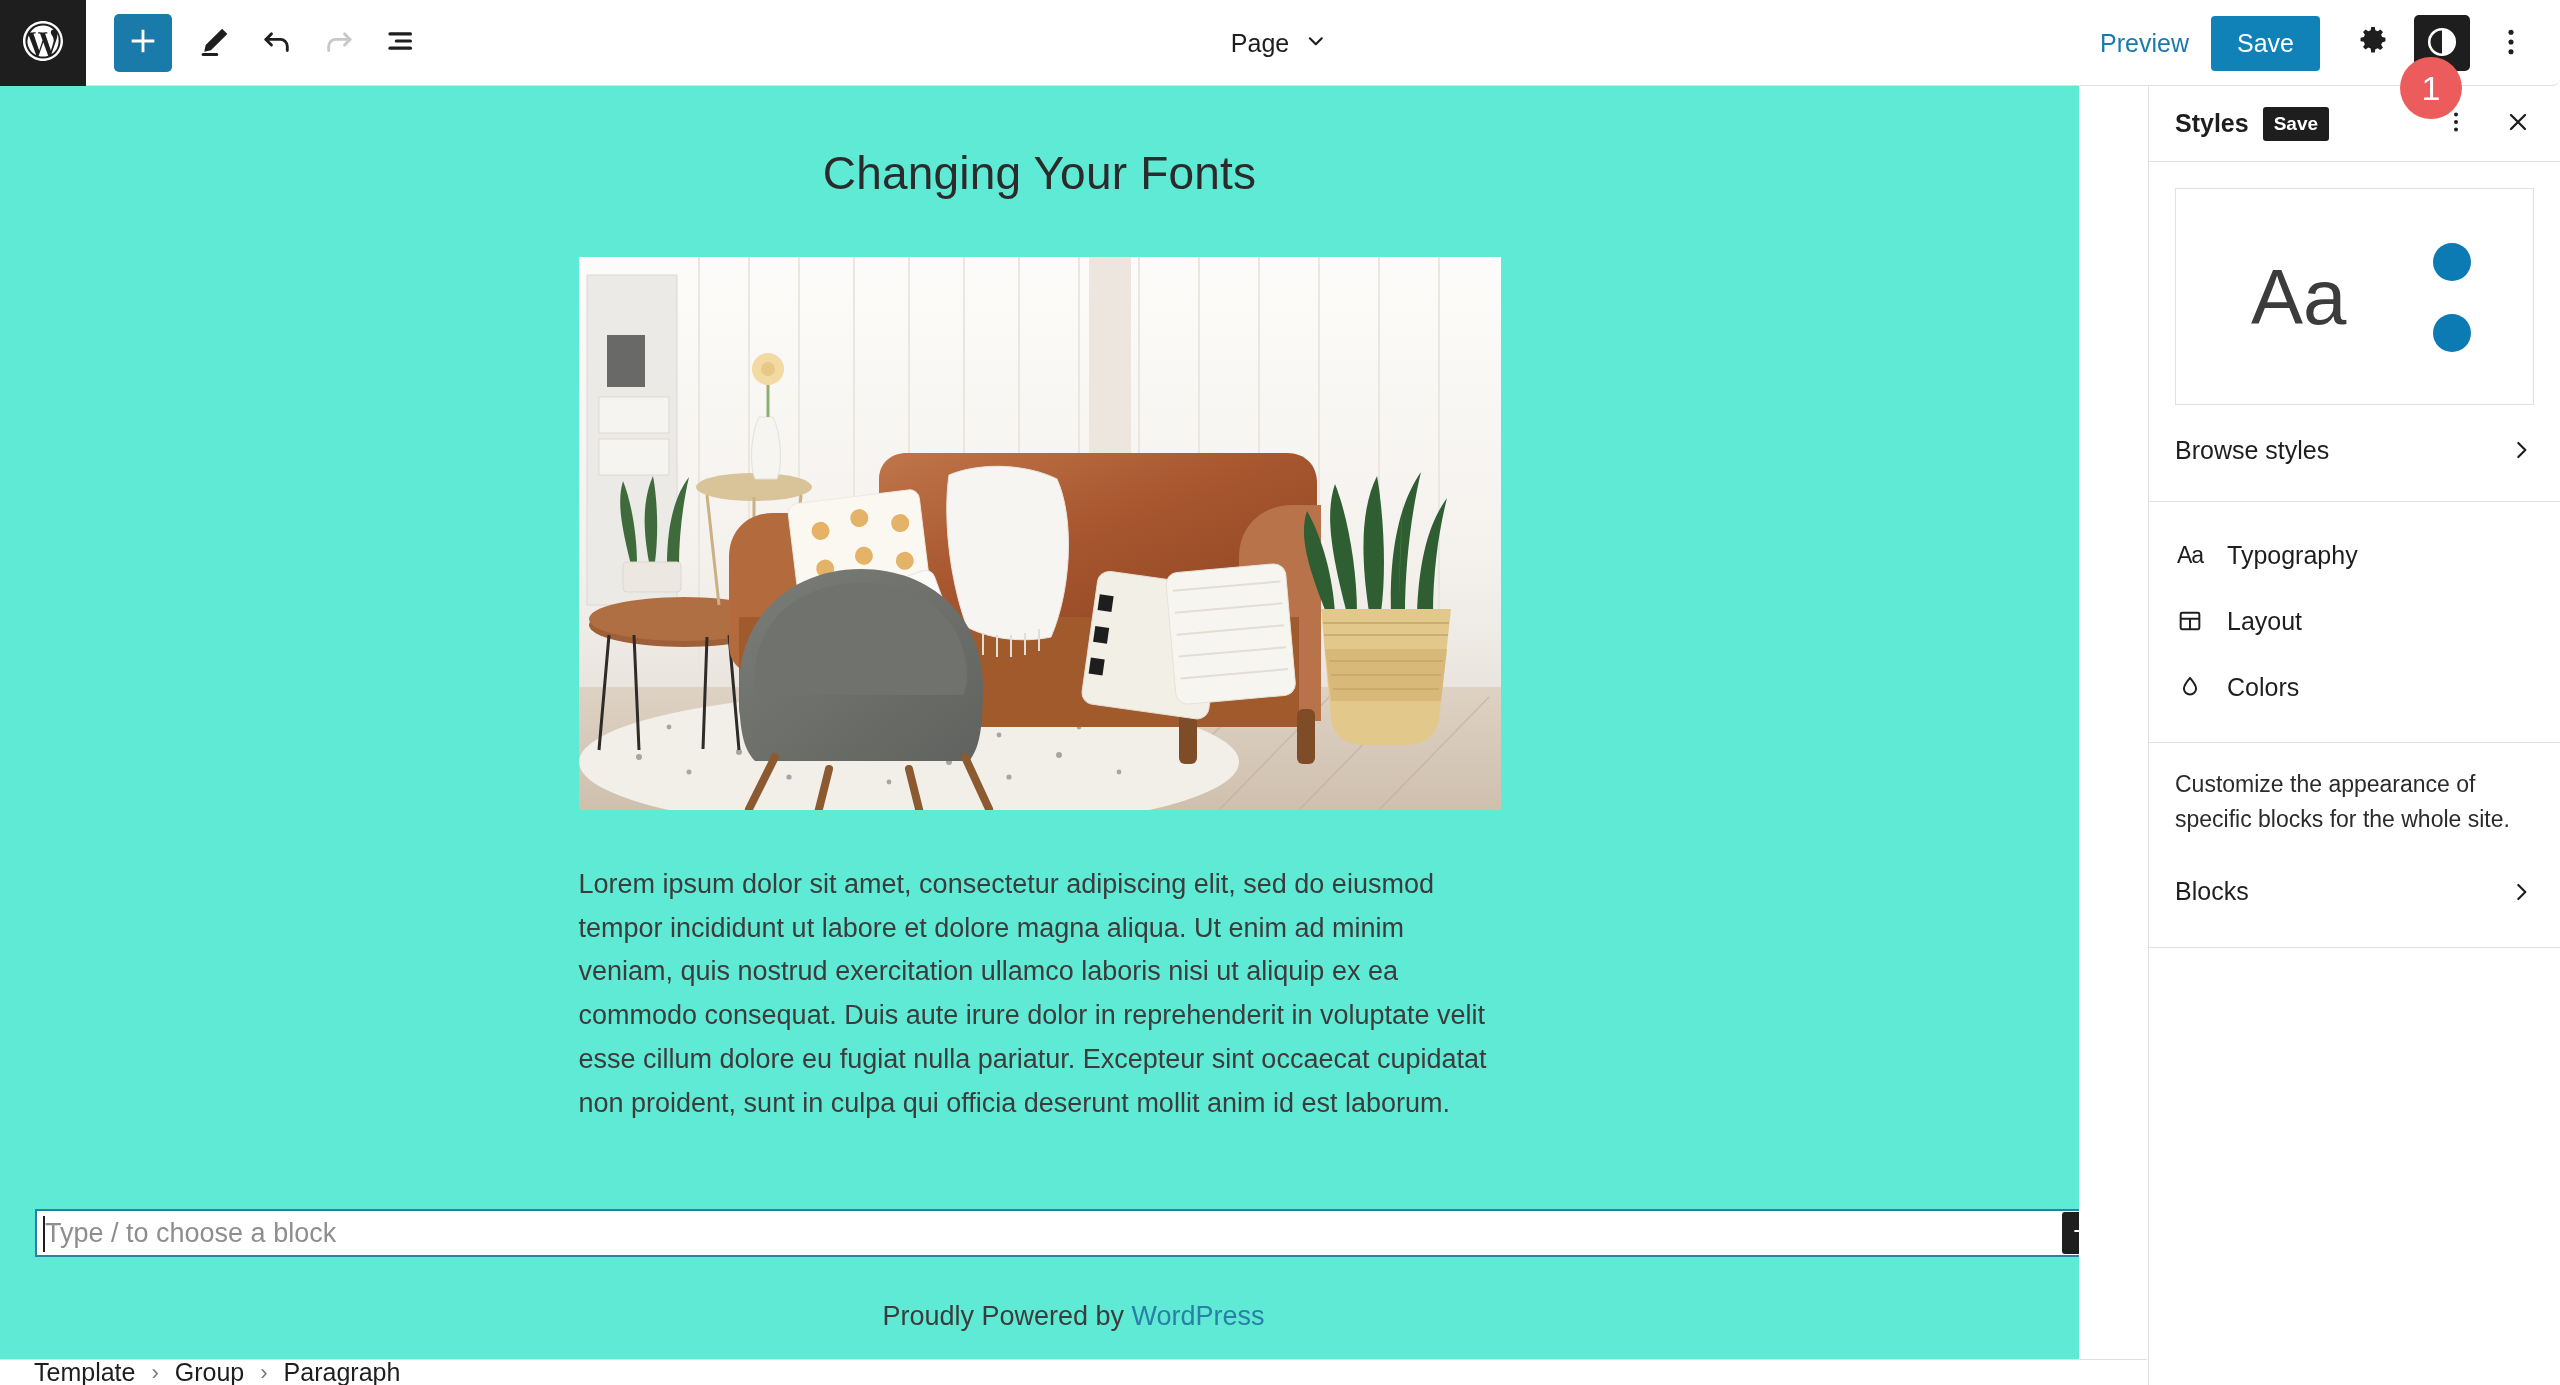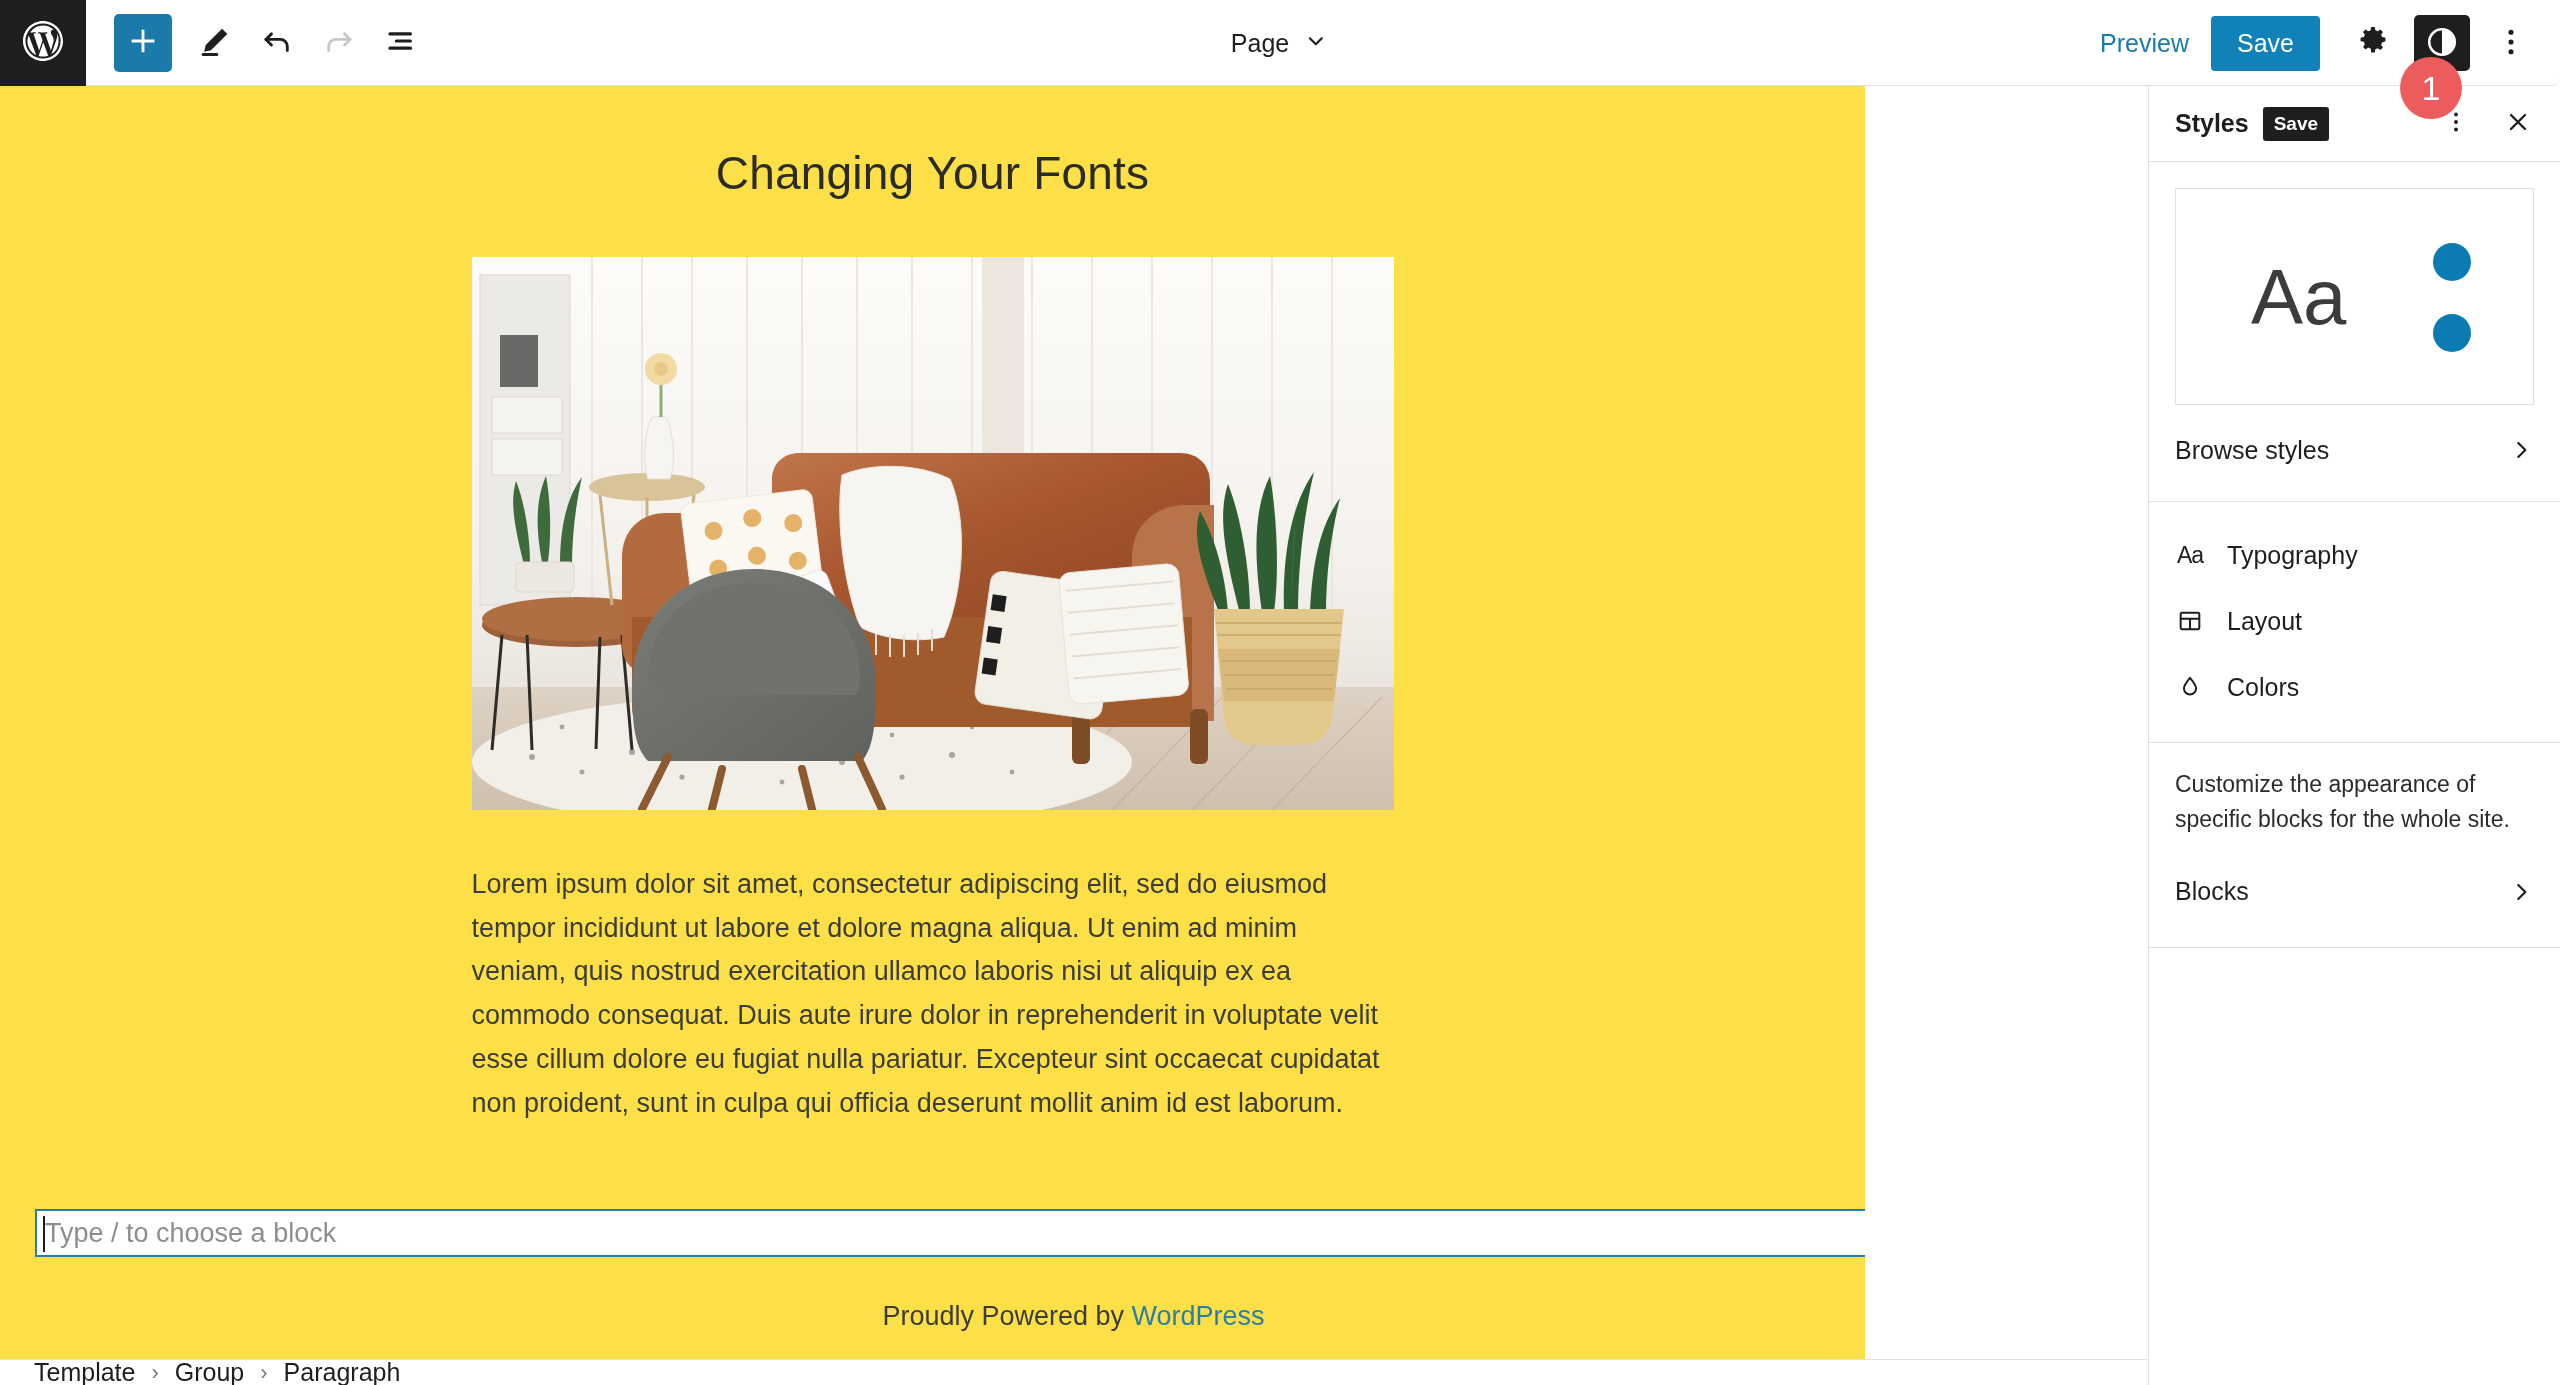"Changing Your Fonts" .canvas { background: #fde047 -> #5eead4; width: 1865px -> 2079px }
